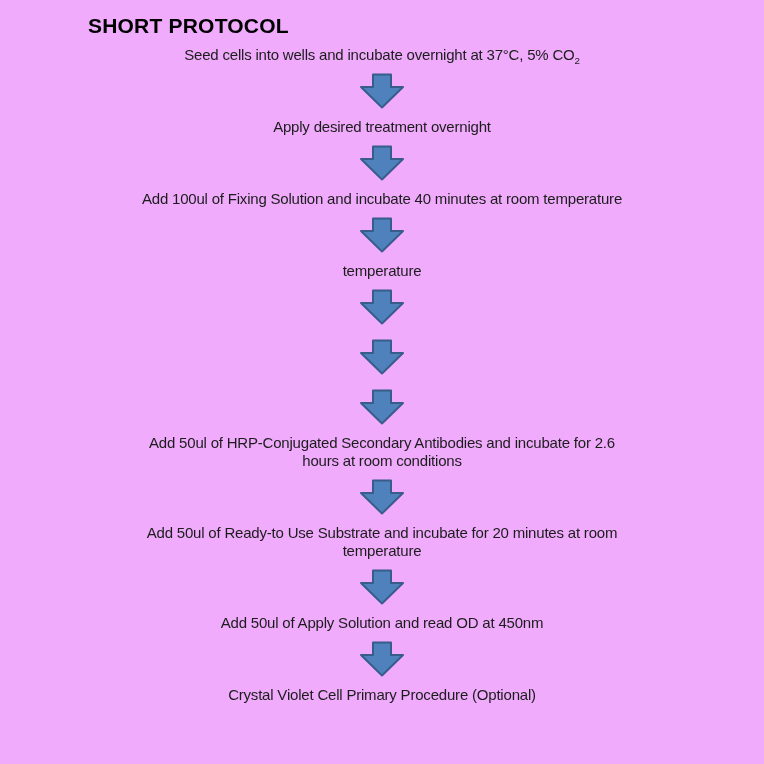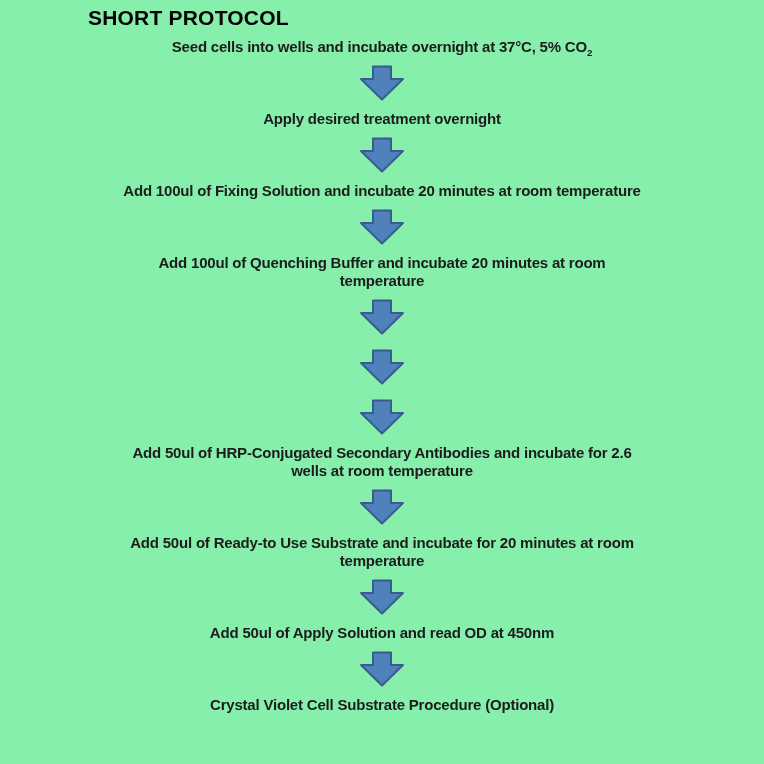"SHORT PROTOCOL" #canvas { background: #86efac -> #f0abfc; padding-top: 4px -> 12px }
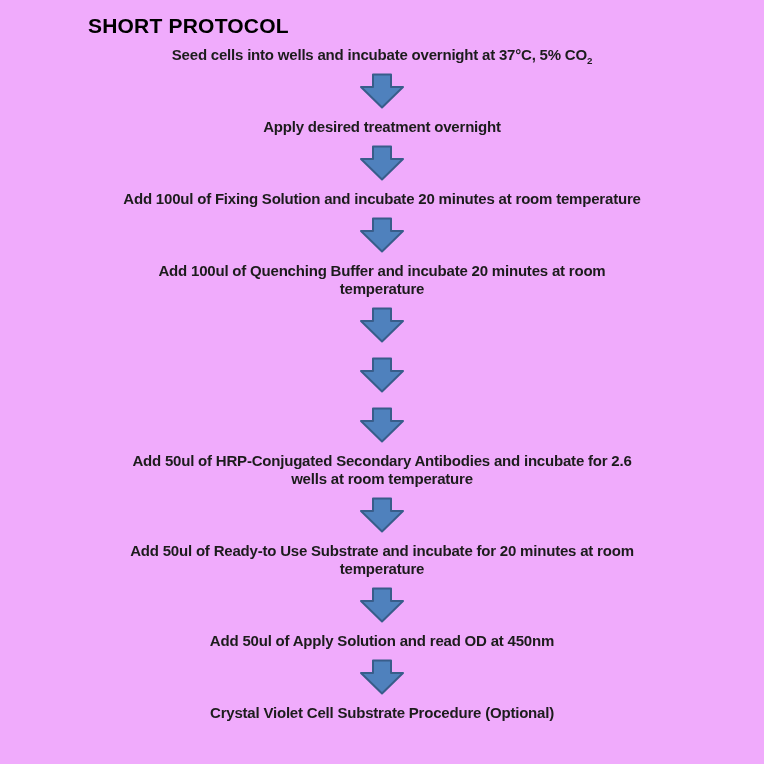"Seed cells into wells and" .step { font-weight: bold -> normal }
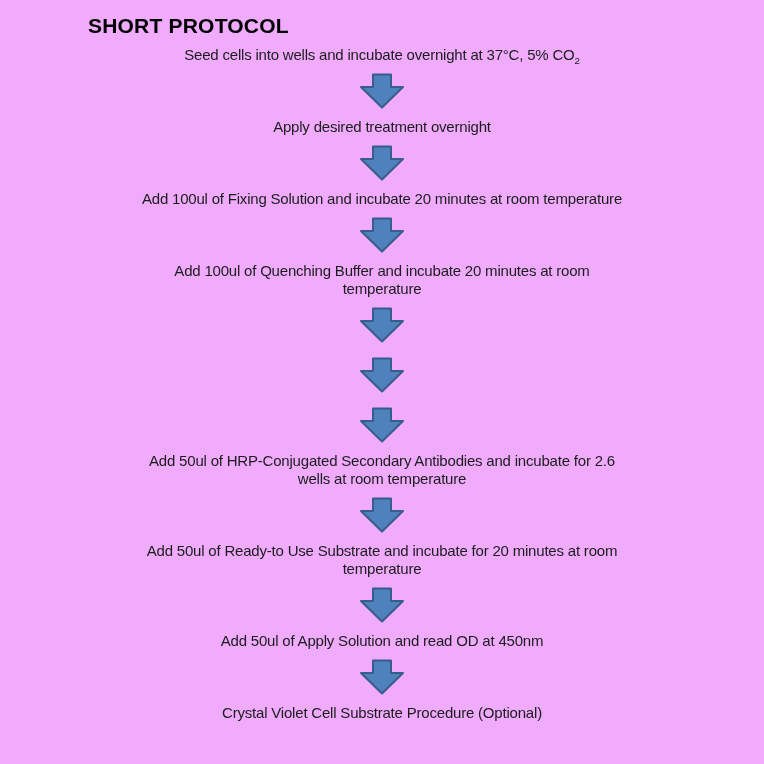"Add 100ul of Fixing Solution" div.step-line { text: 20 -> 40 }
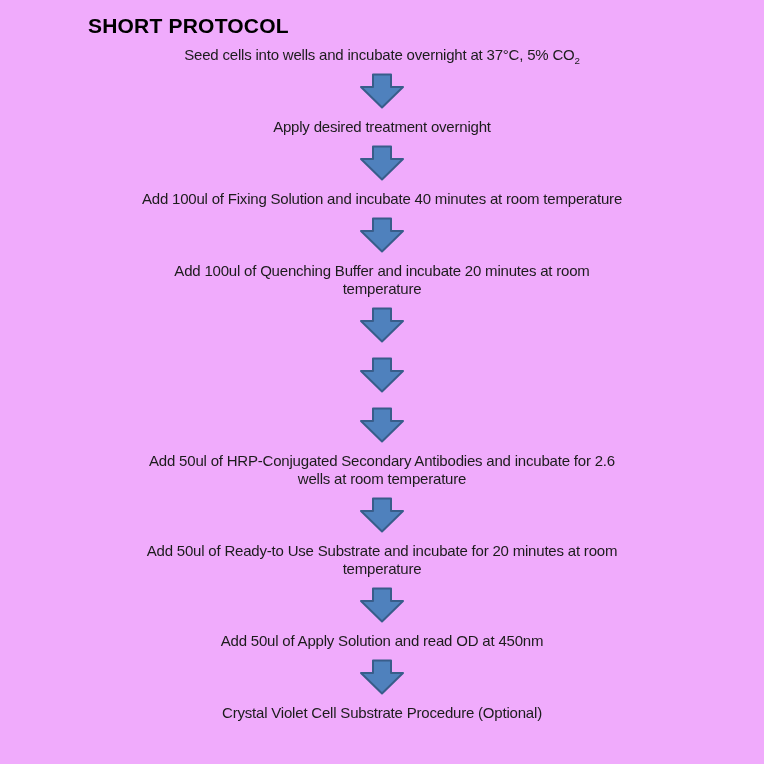"Add 100ul of Quenching Buffer" div.step-line { html: <div>Add 100ul of Quenching Buffer and incubate 20 minutes at room</div> -> none }
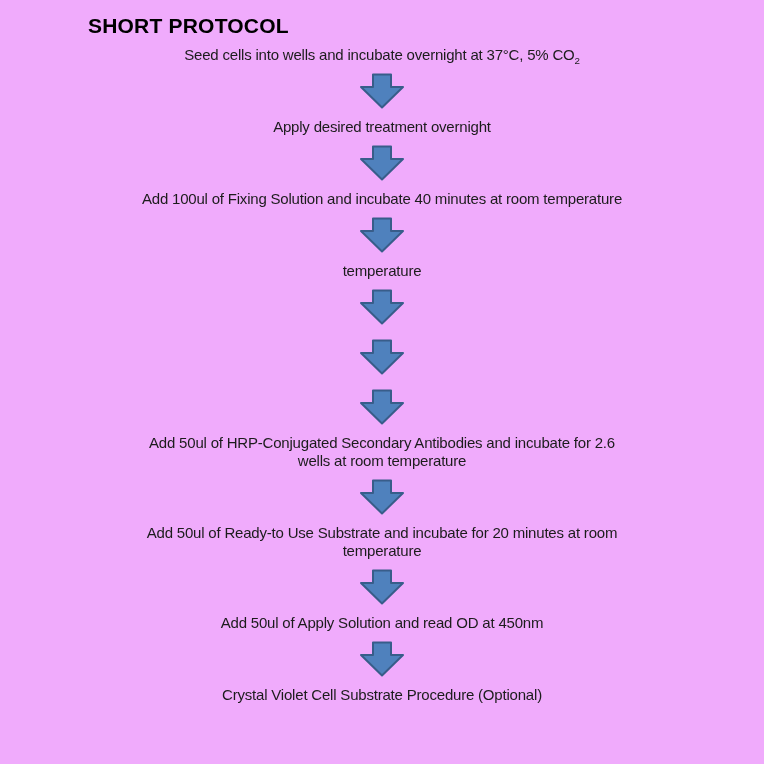"wells at room temperature" div.step-line { text: wells at room temperature -> hours at room conditions }
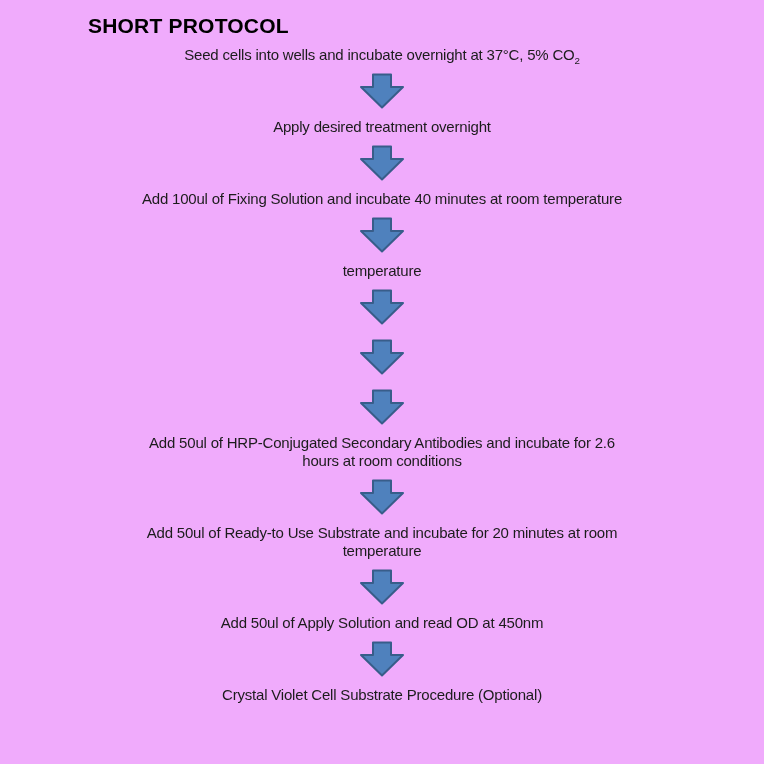"Crystal Violet Cell Substrate Procedure" div.step-line { text: Substrate -> Primary }
